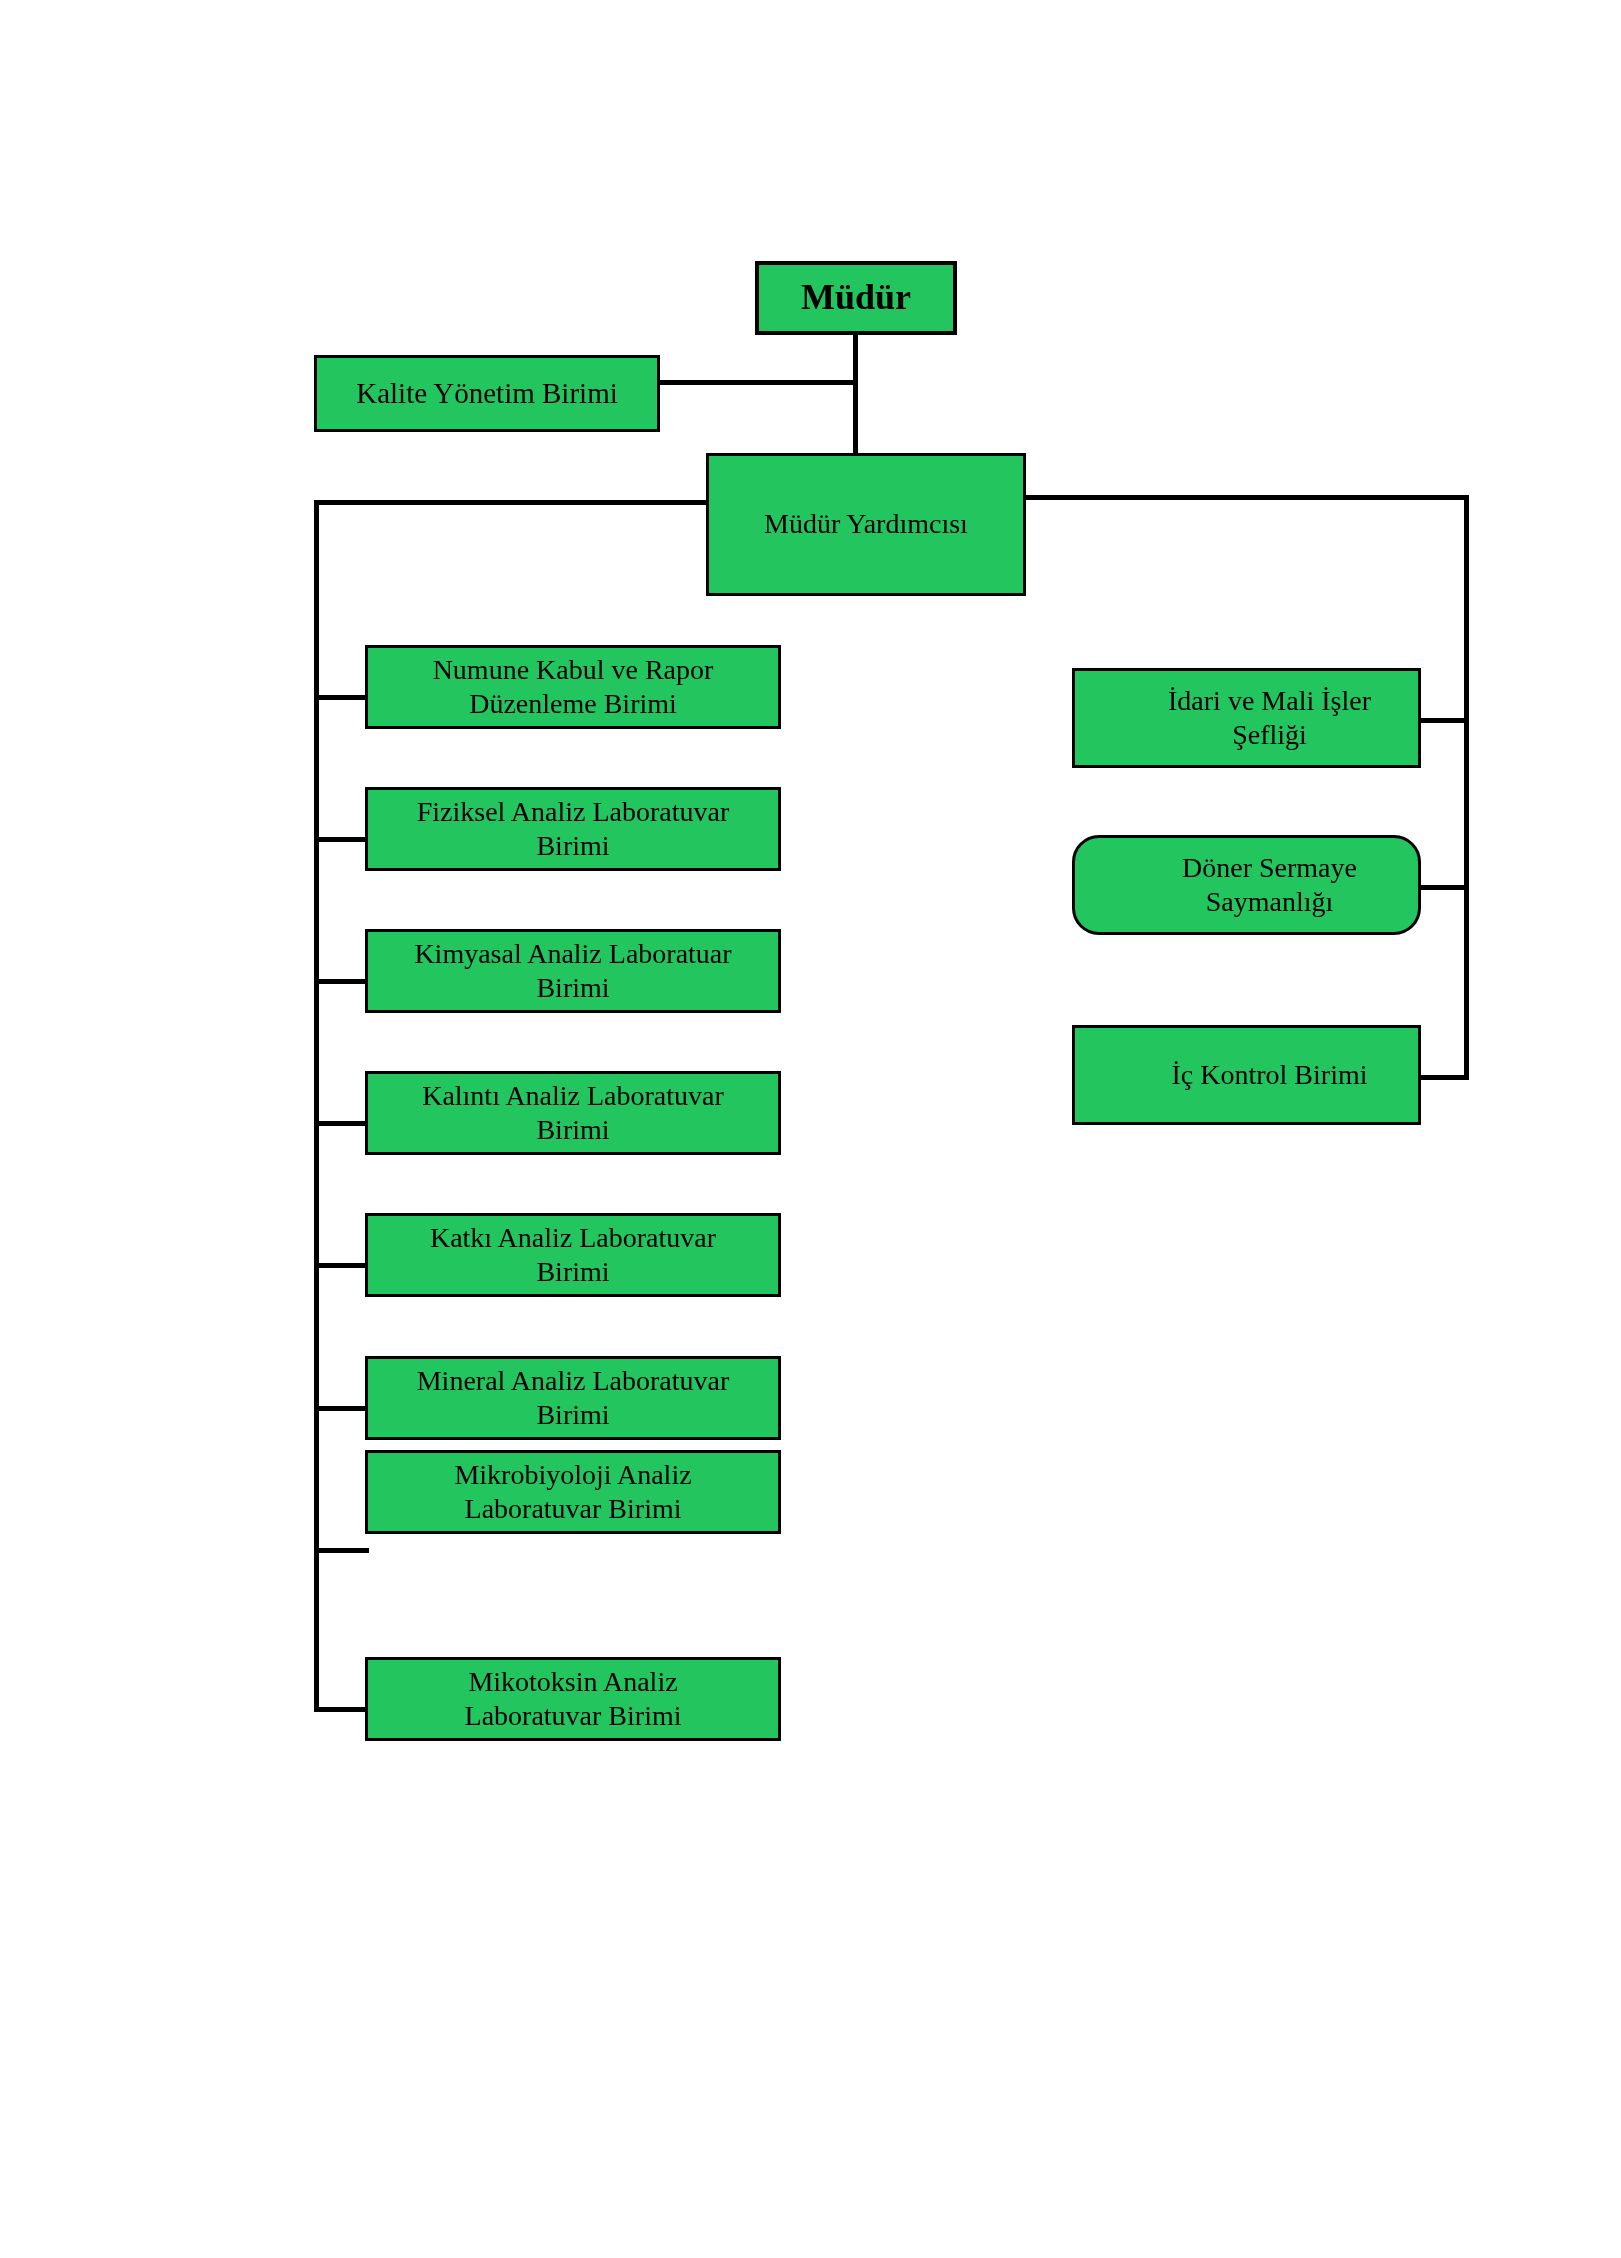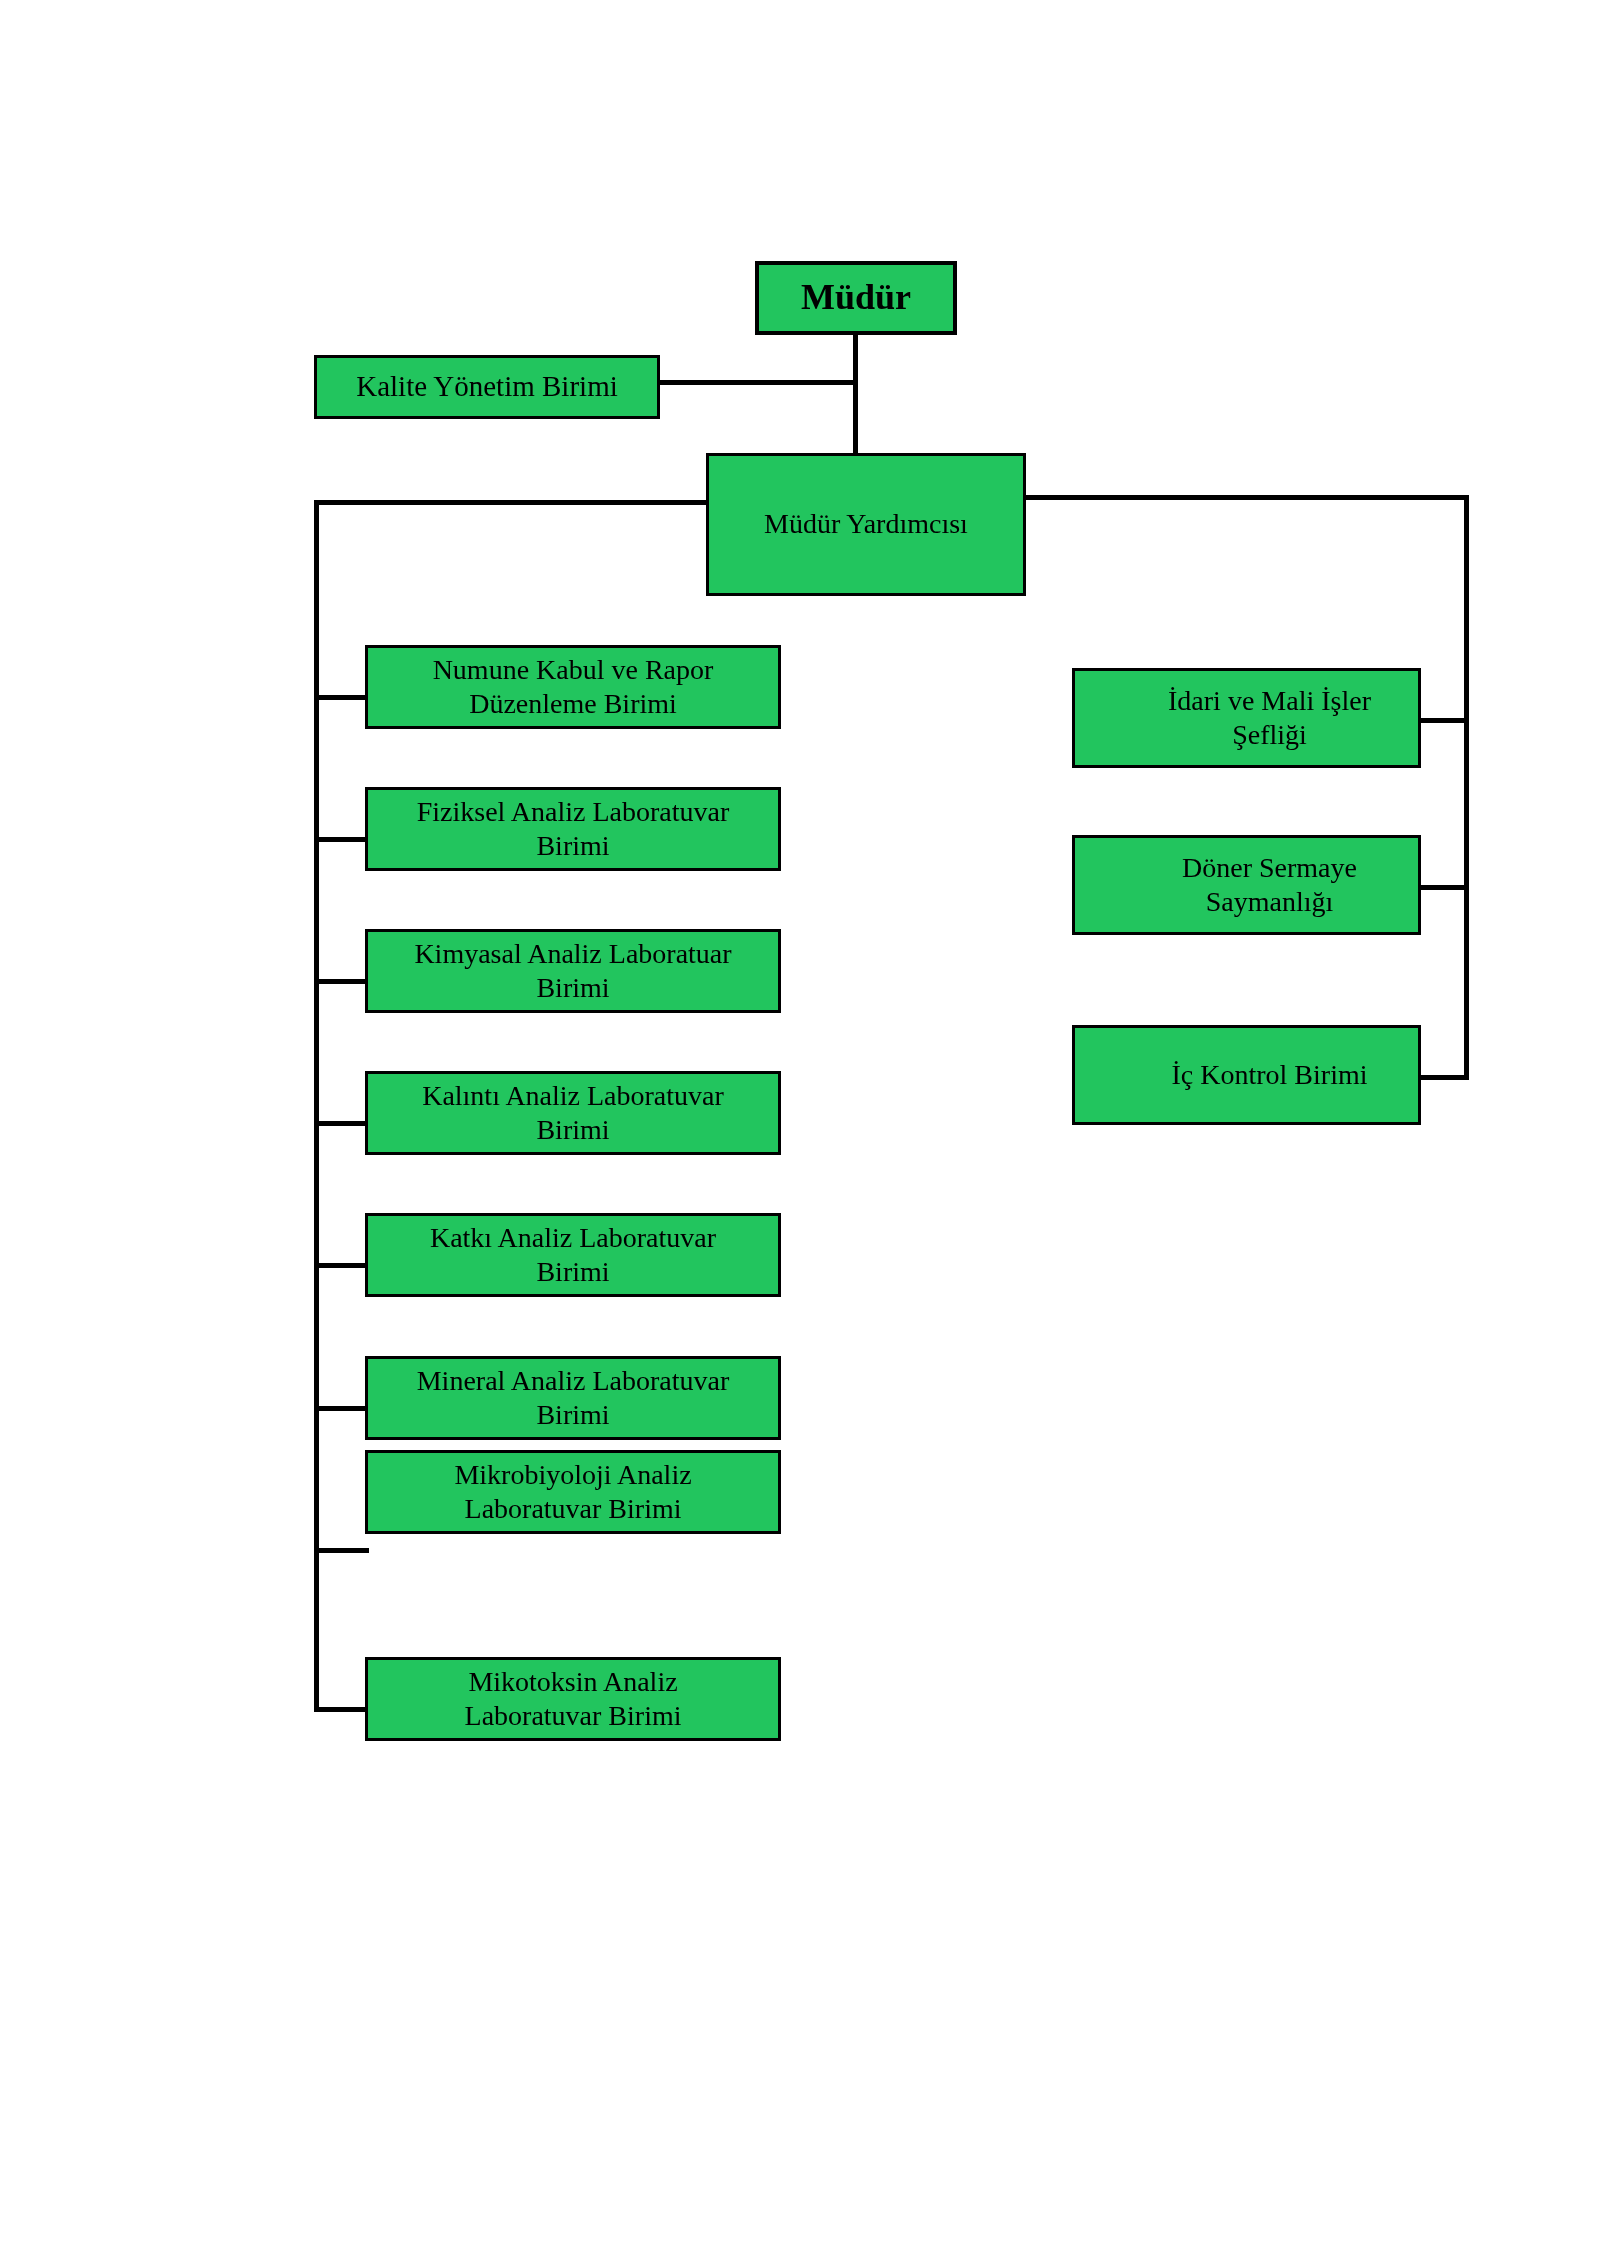"Kalite Yönetim Birimi" .node-quality { height: 64px -> 77px }
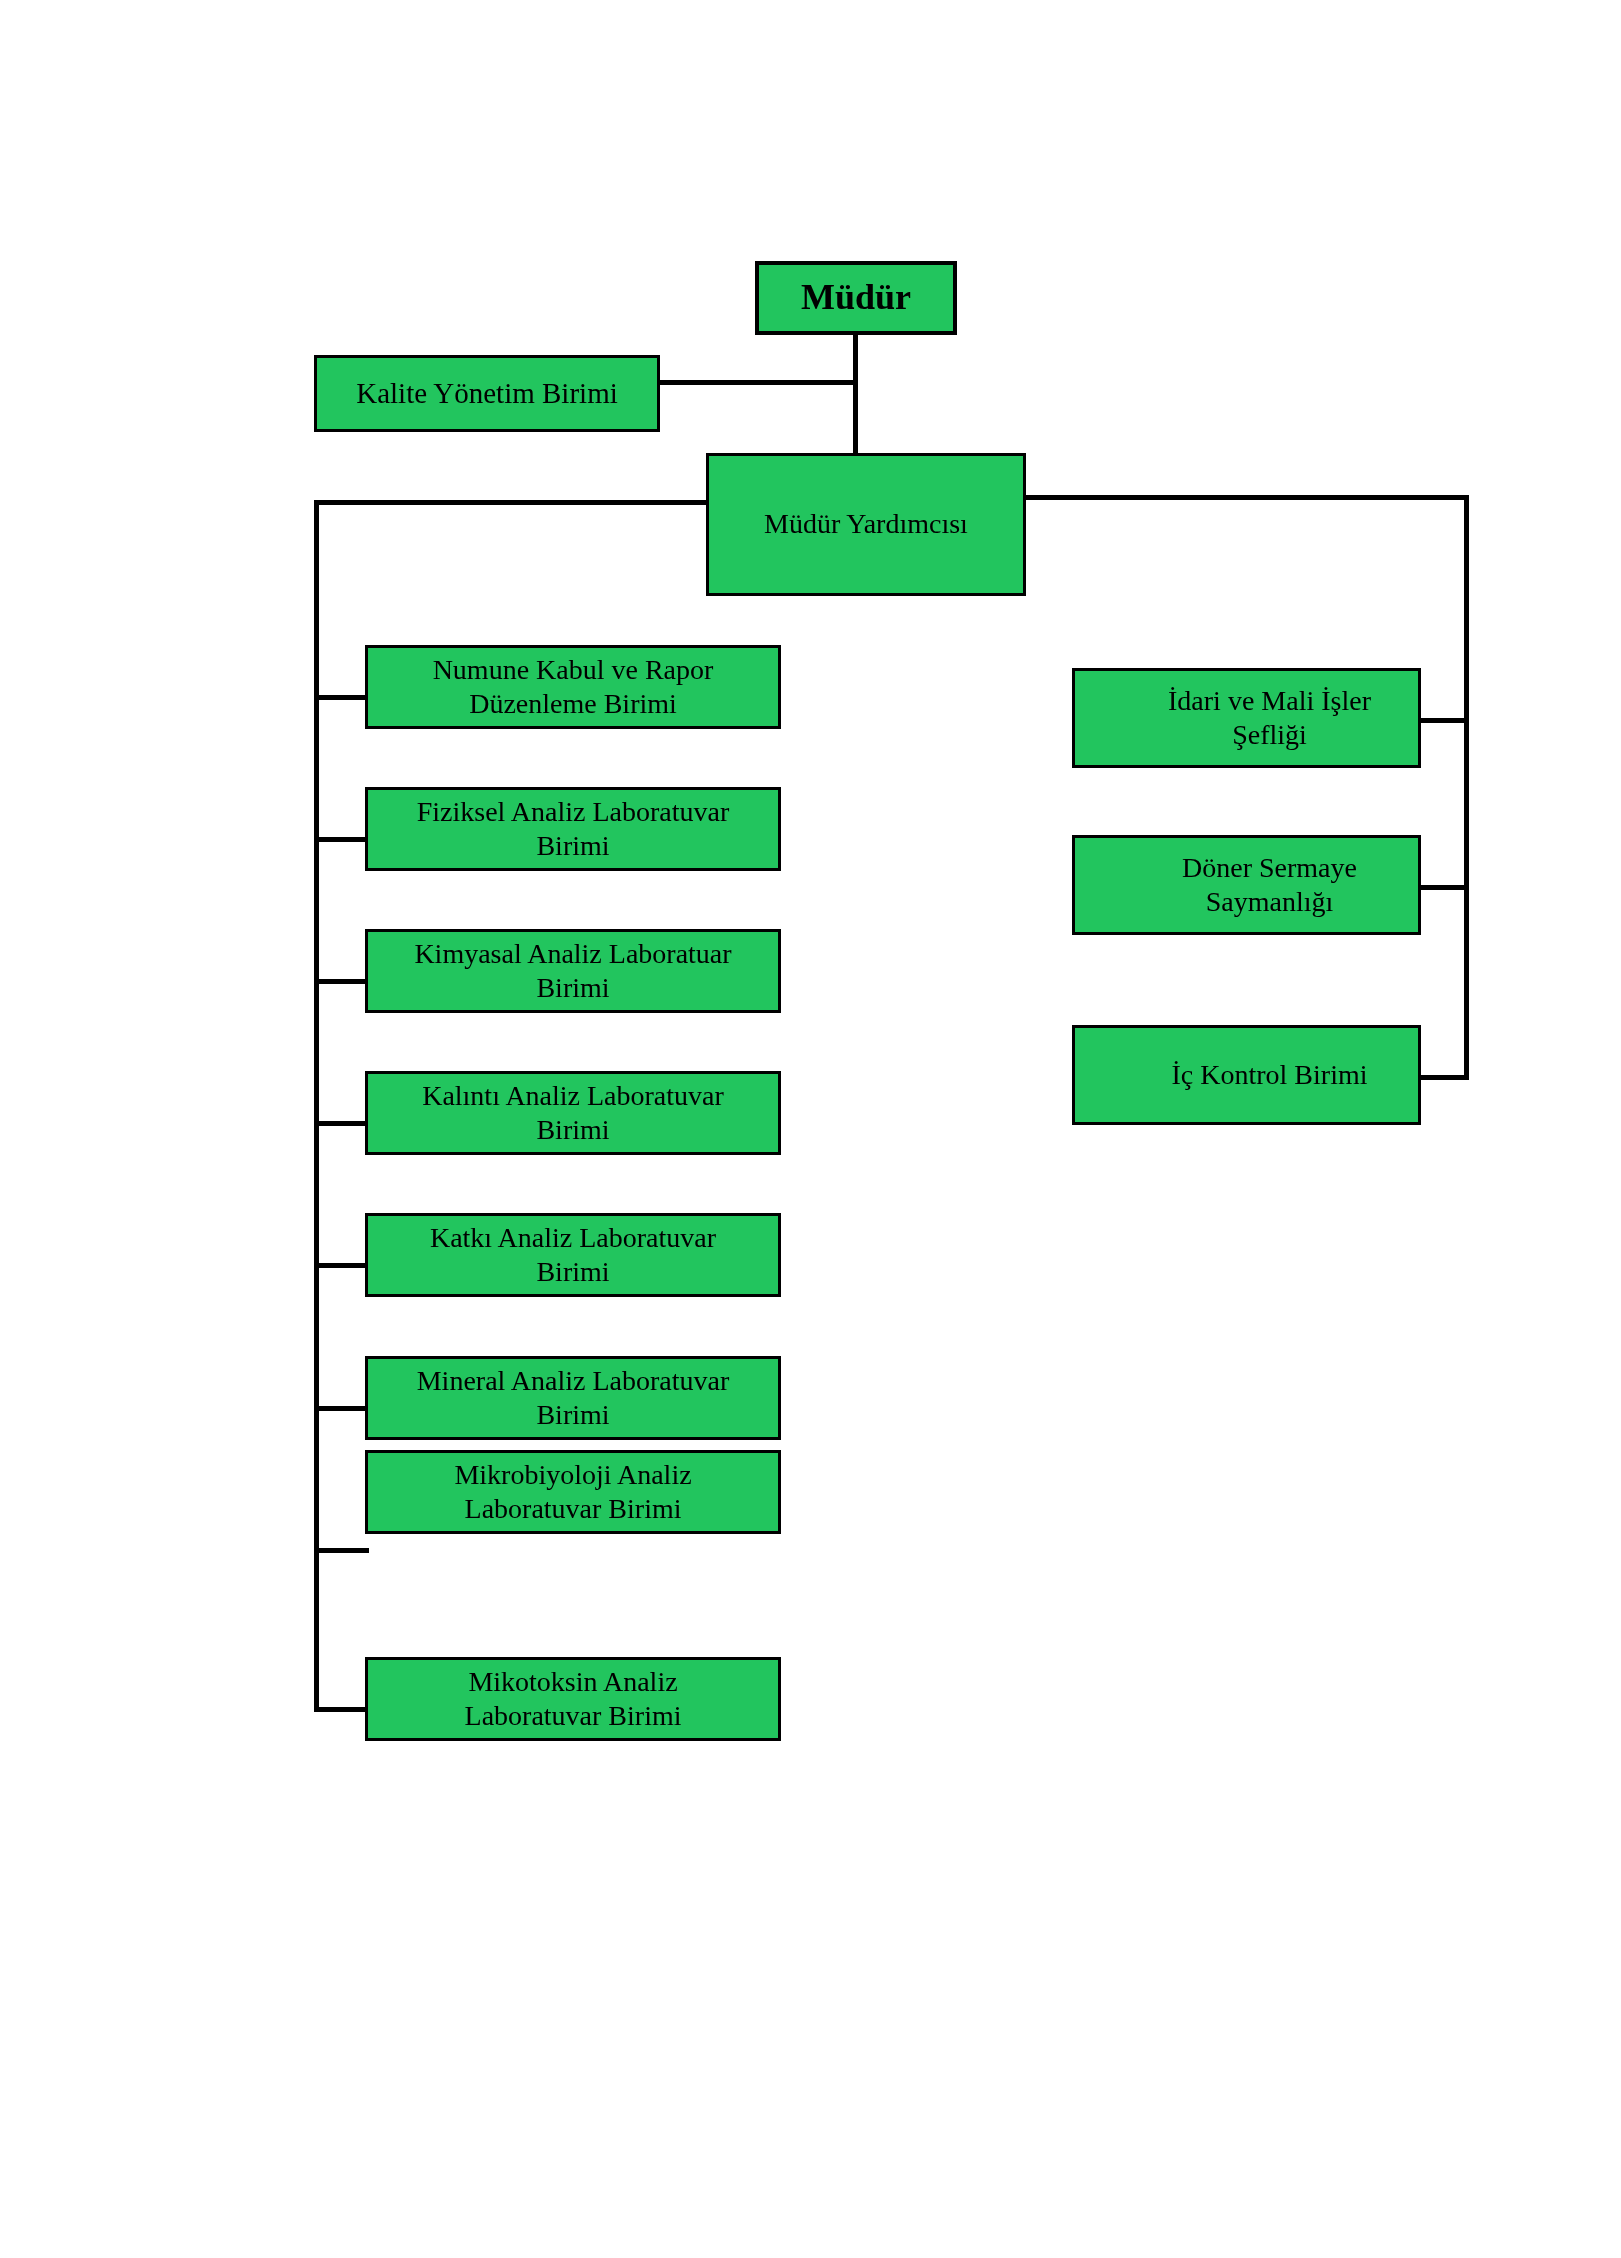"Döner Sermaye" div.node { border-radius: none -> 27px }
